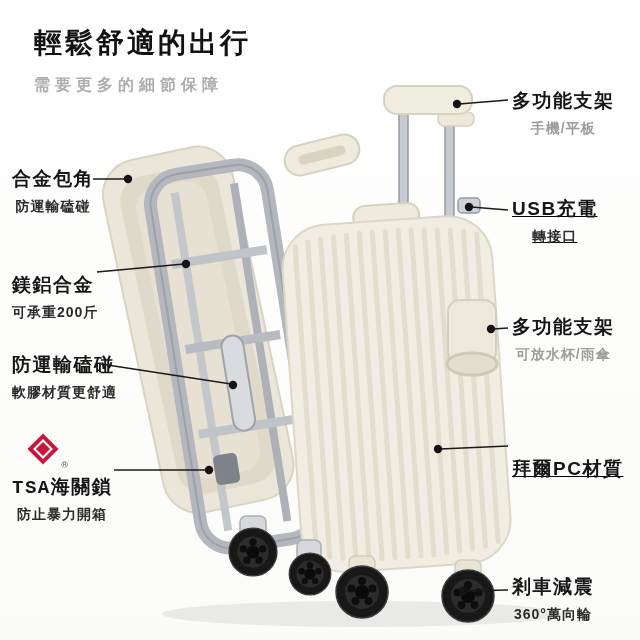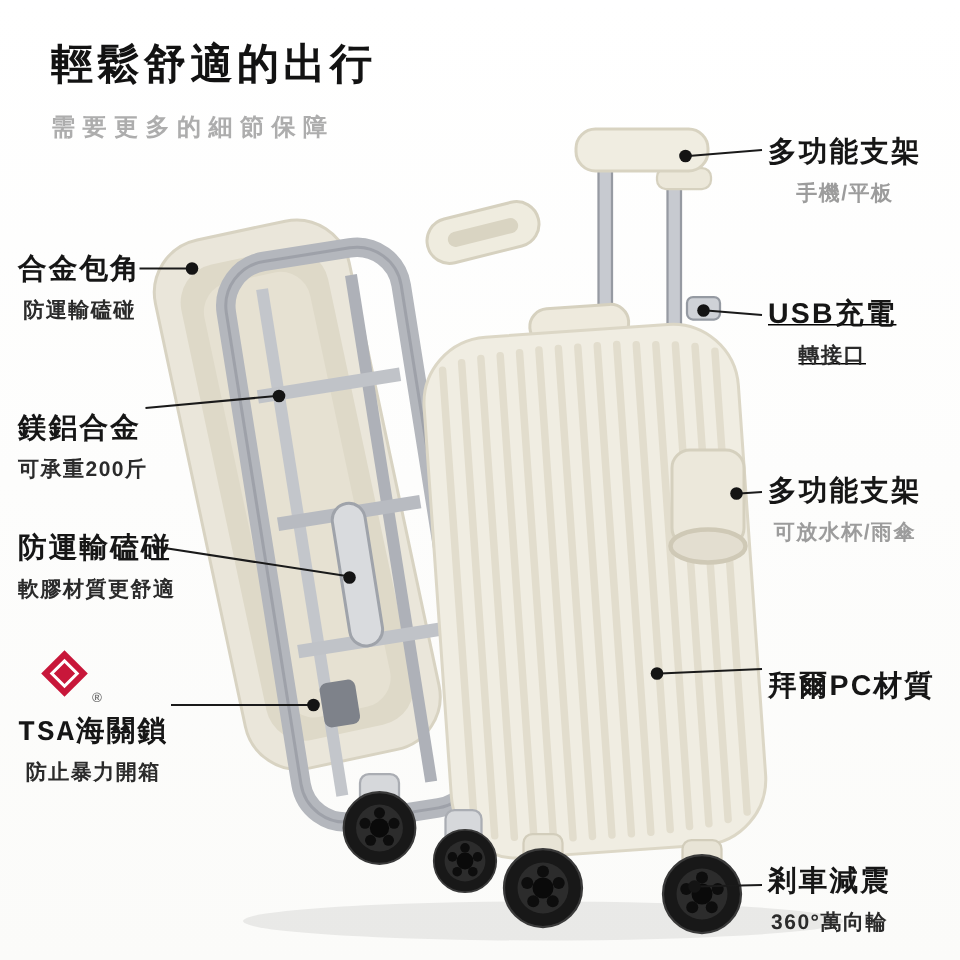"拜爾PC材質" .cr4 { text-decoration: none -> underline; top: 444px -> 456px }
